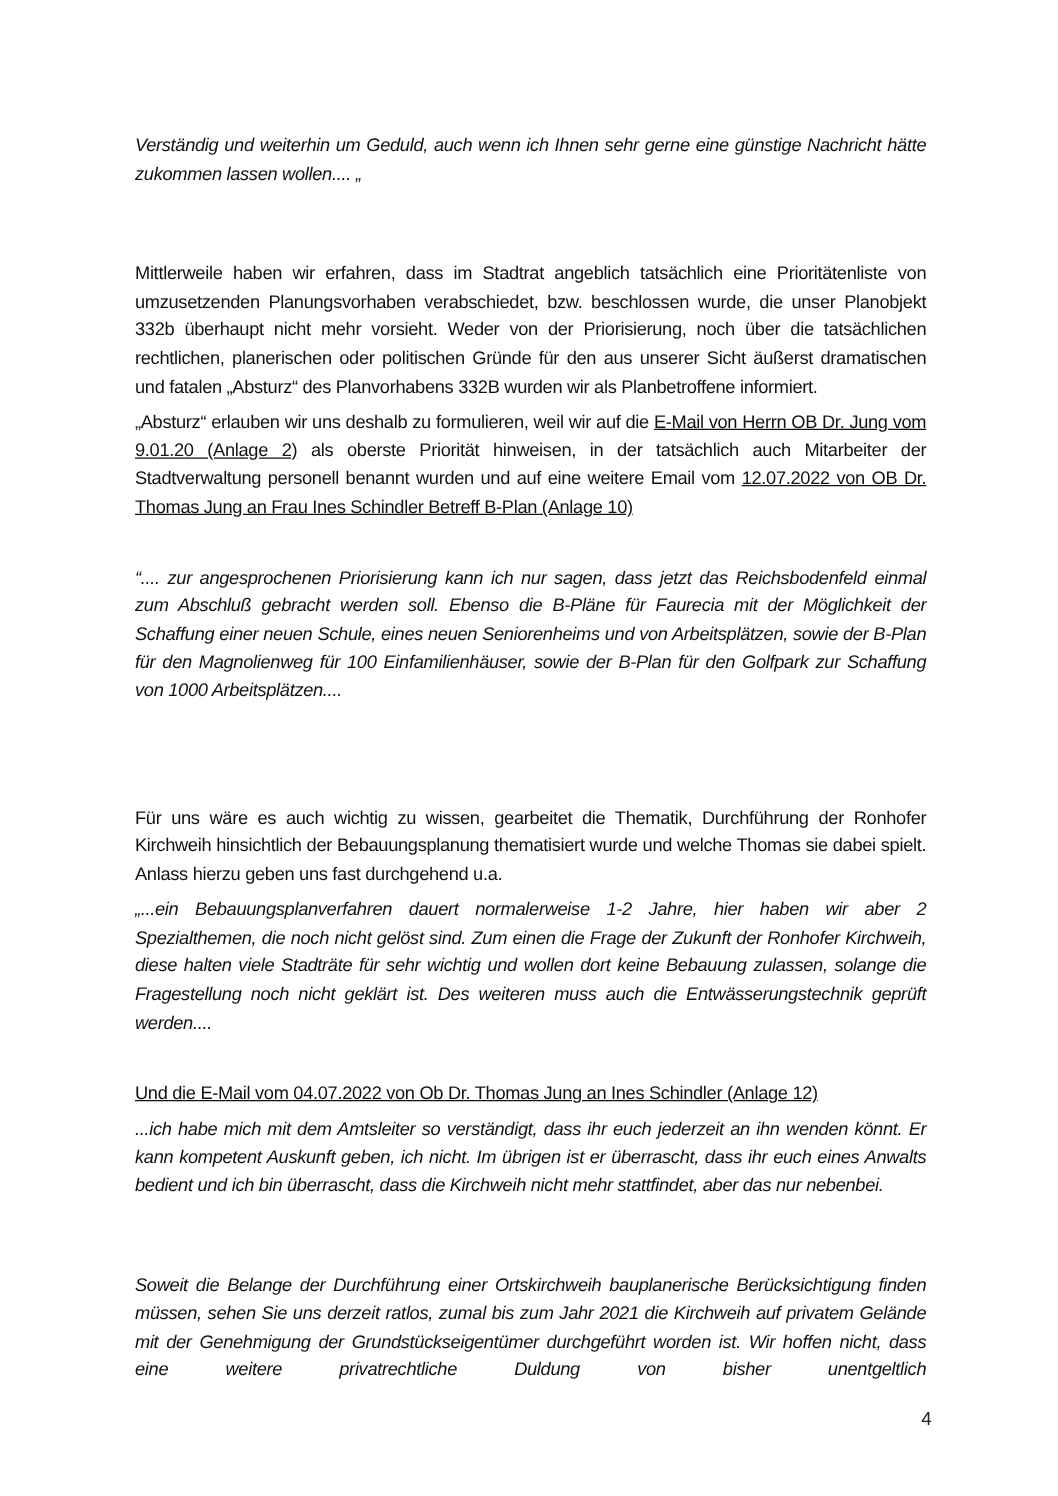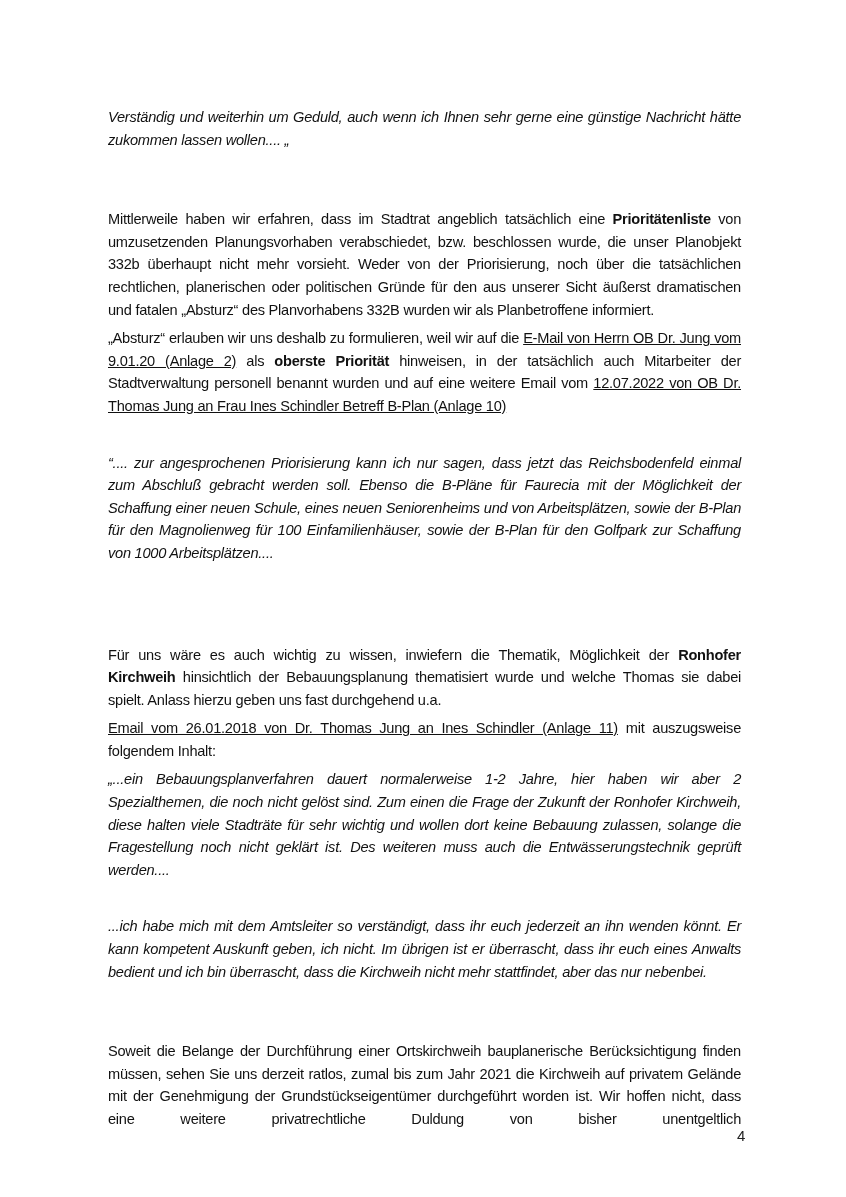"Prioritätenliste" .b { font-weight: bold -> normal }
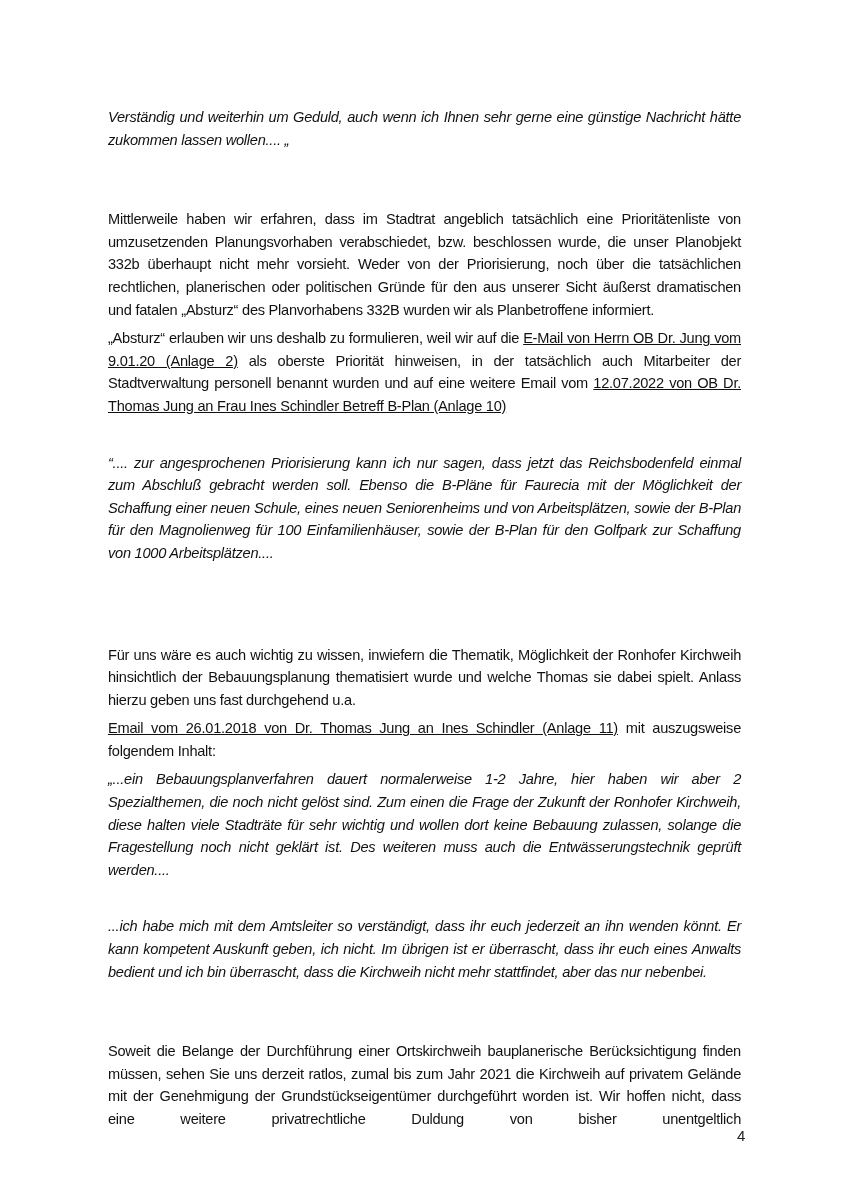"Für uns wäre es auch" span { text: inwiefern die Thematik, Möglichkeit -> gearbeitet die Thematik, Durchführung }
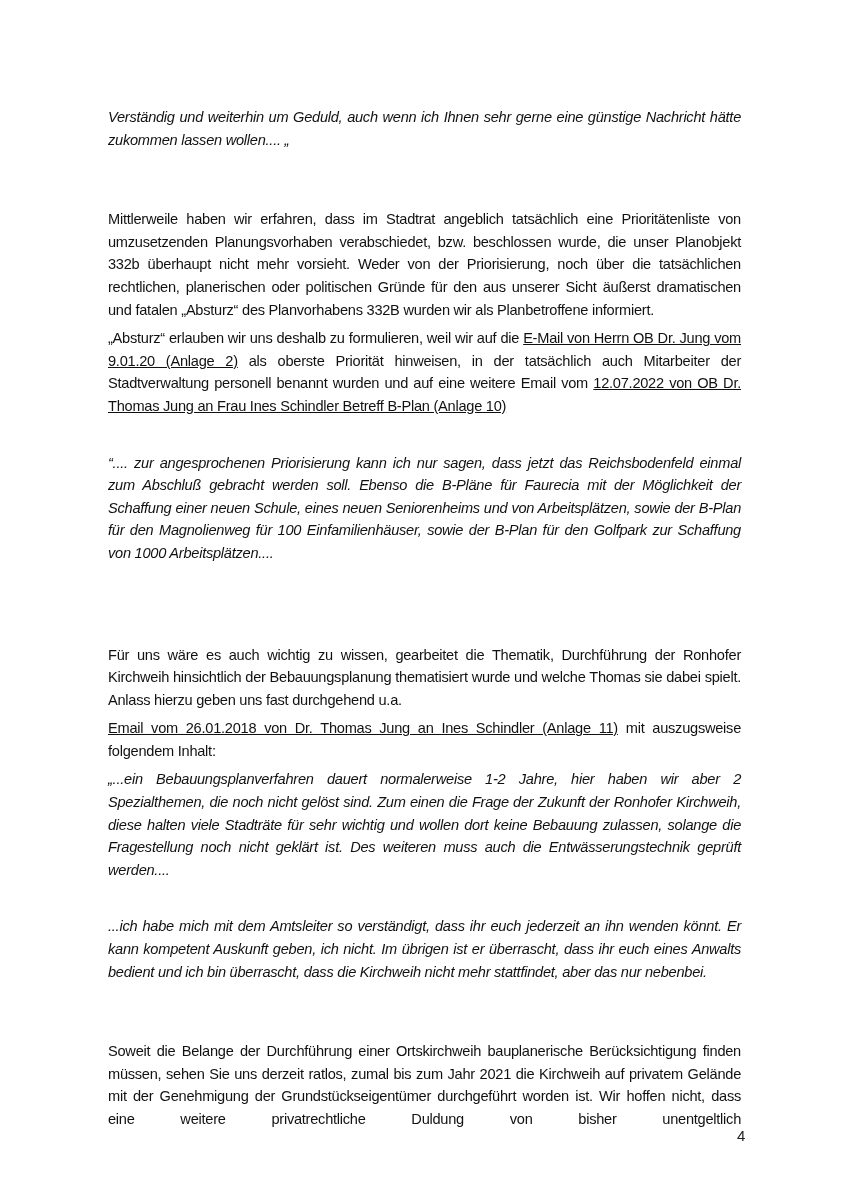"Email vom 26.01.2018 von Dr." p { html: <p><span>Email vom 26.01.2018 von Dr. Thomas Jung an Ines Schindler (Anlage 11)</span><span> mit auszugsweise folgendem Inhalt:</span></p> -> none }
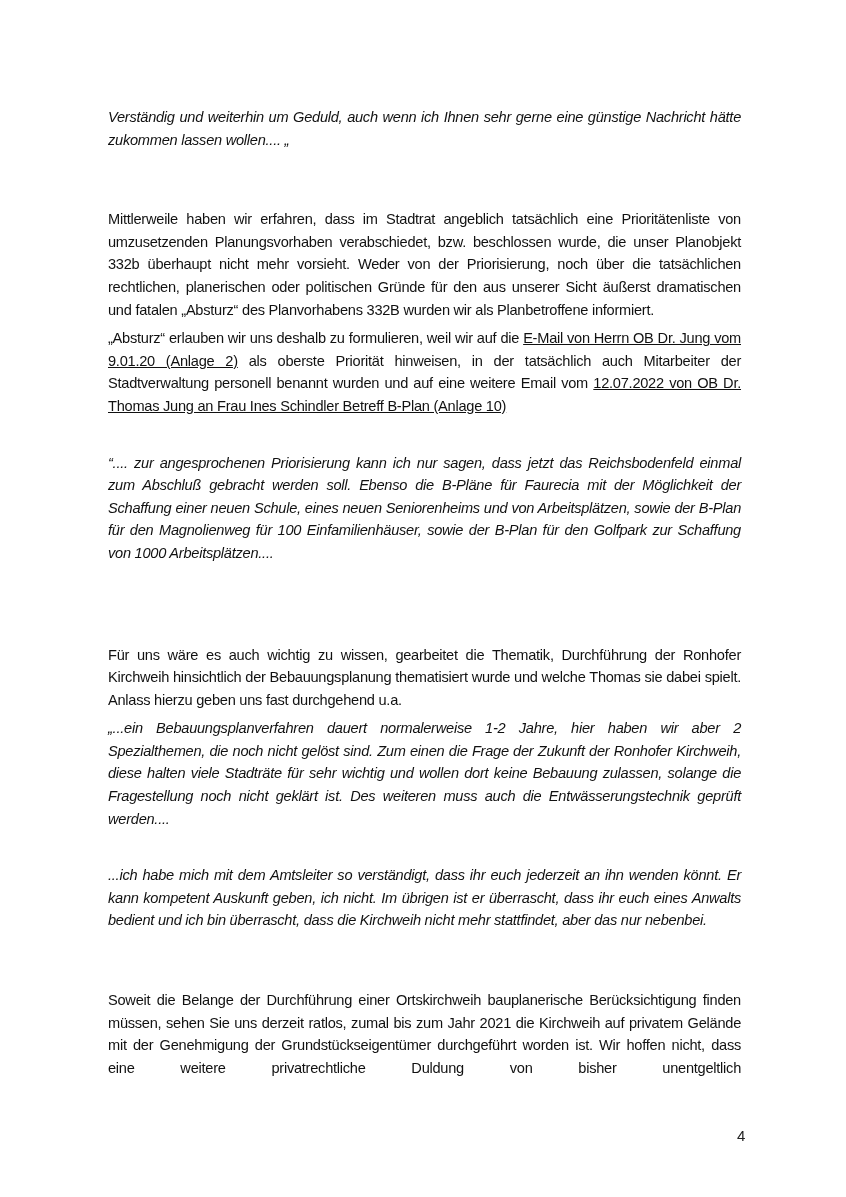"Und die E-Mail vom 04.07.2022" p.u { html: none -> <p>Und die E-Mail vom 04.07.2022 von Ob Dr. Thomas Jung an Ines Schindler (Anlage 12)</p> }
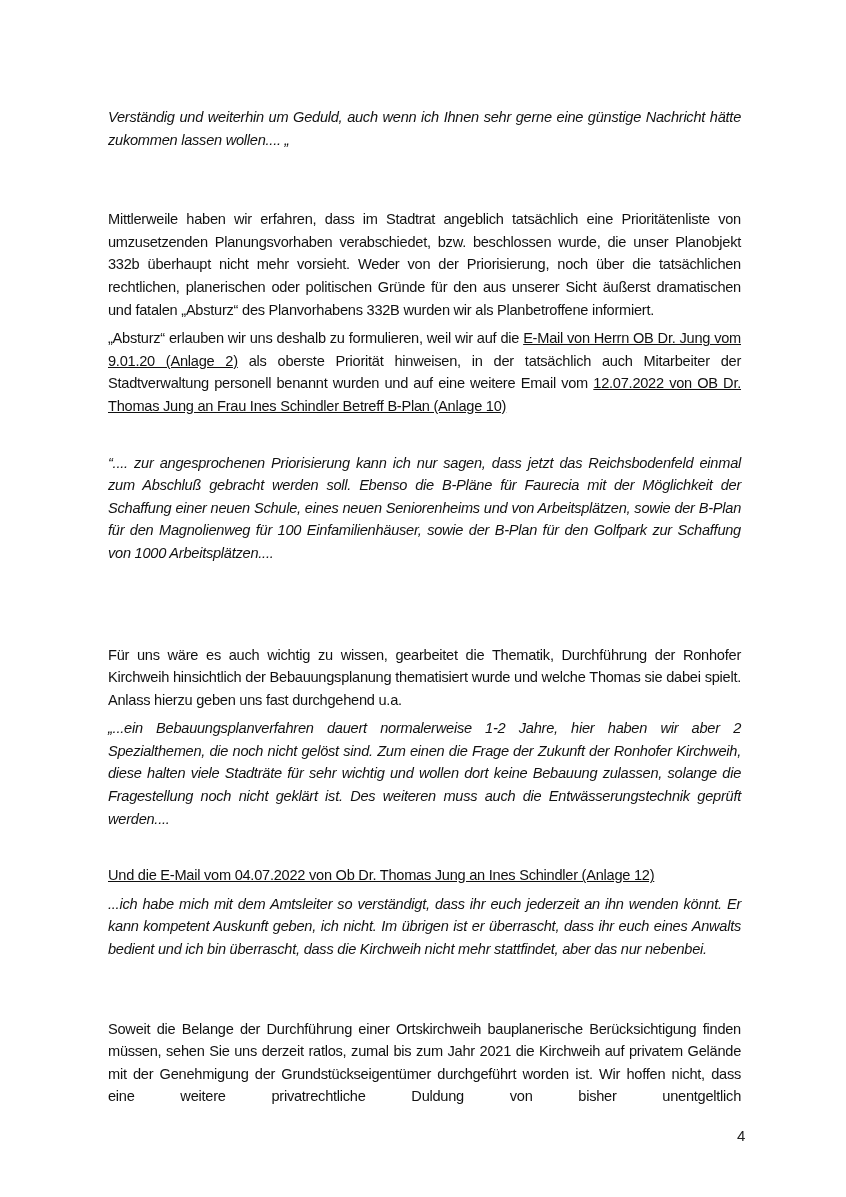"Soweit die Belange der Durchführung" .last { font-style: none -> italic }
